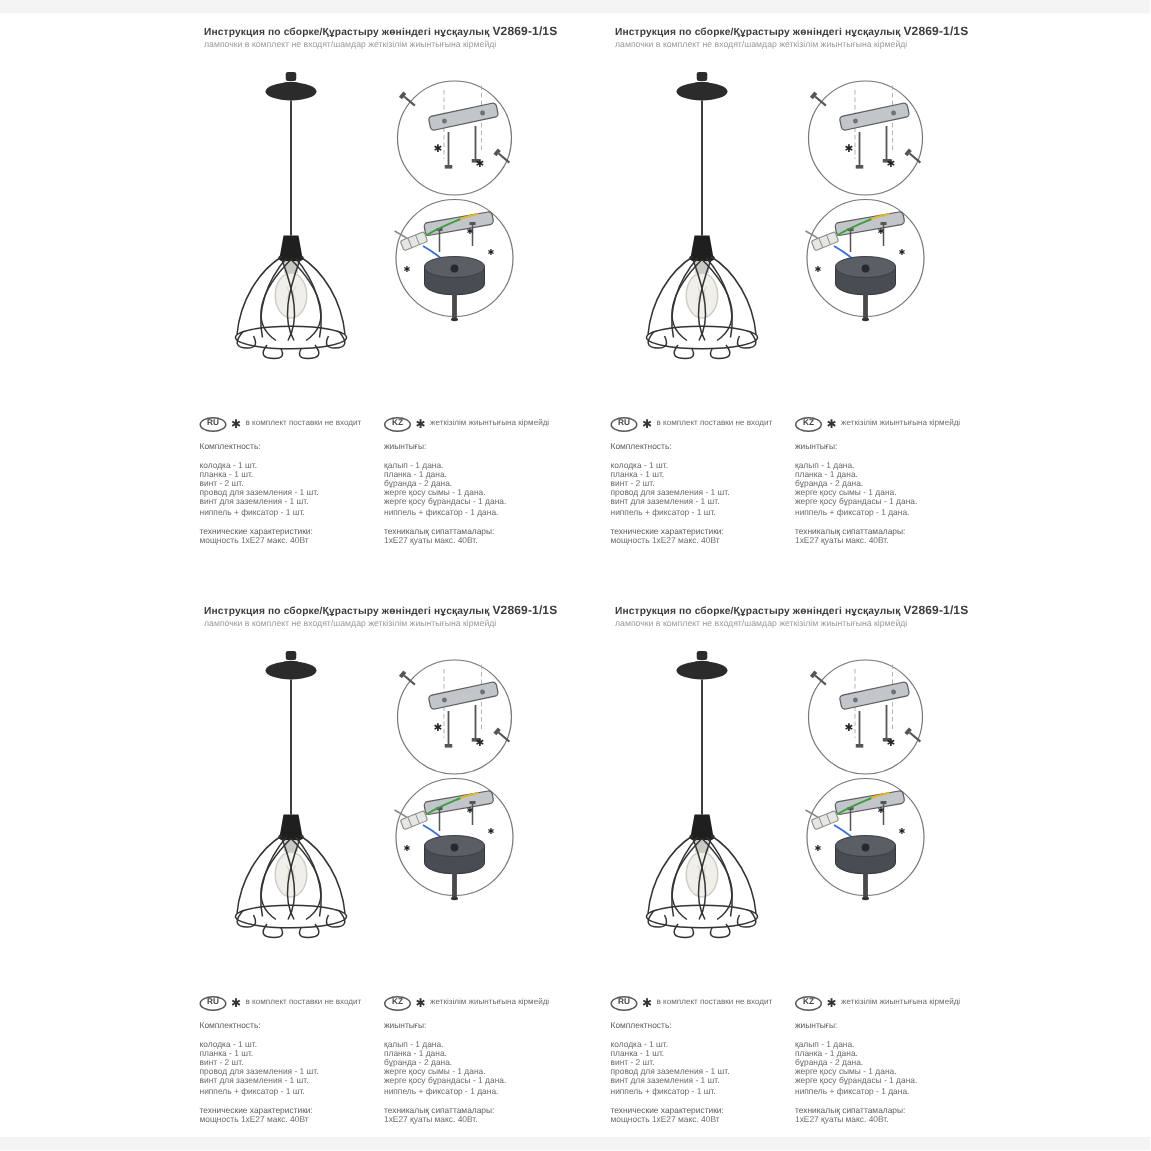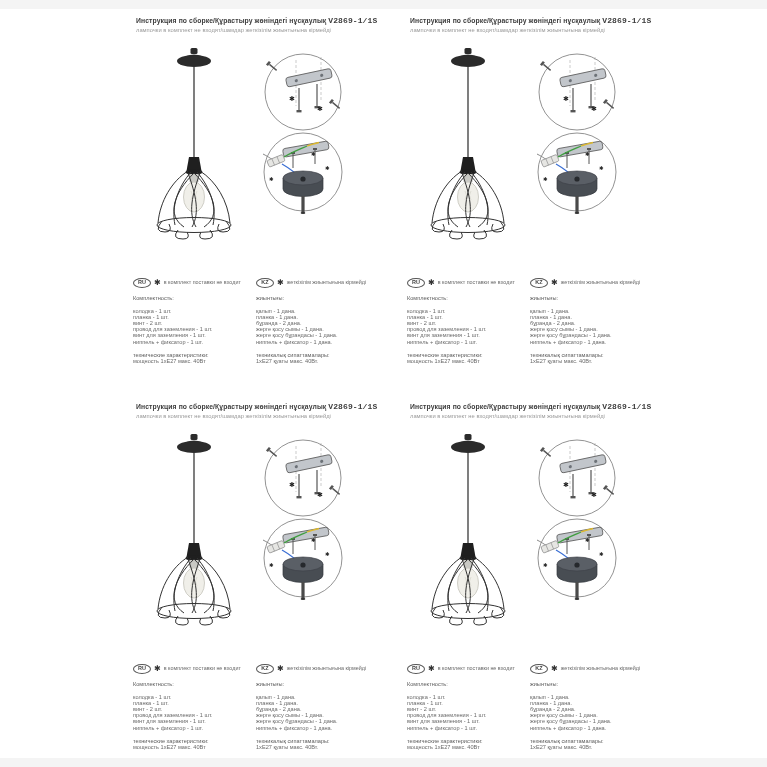"V2869-1/1S" .q-title .model { font-family: Liberation Mono, monospace -> none }
